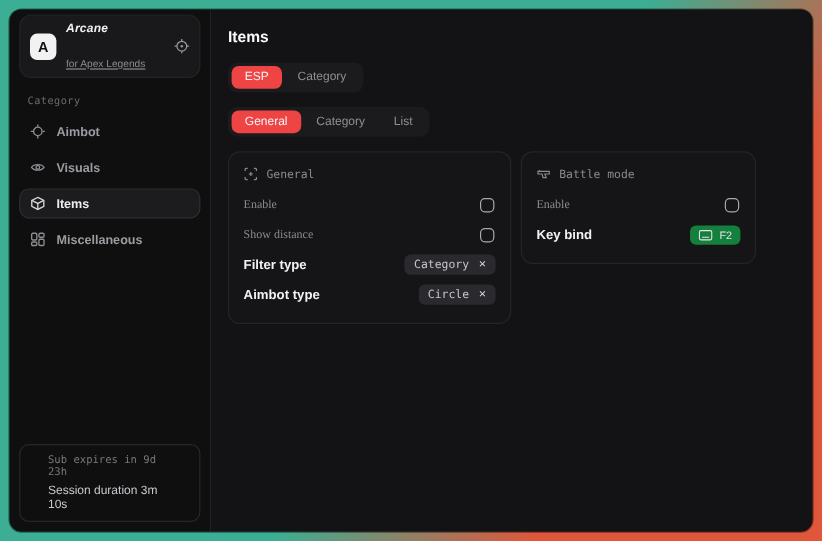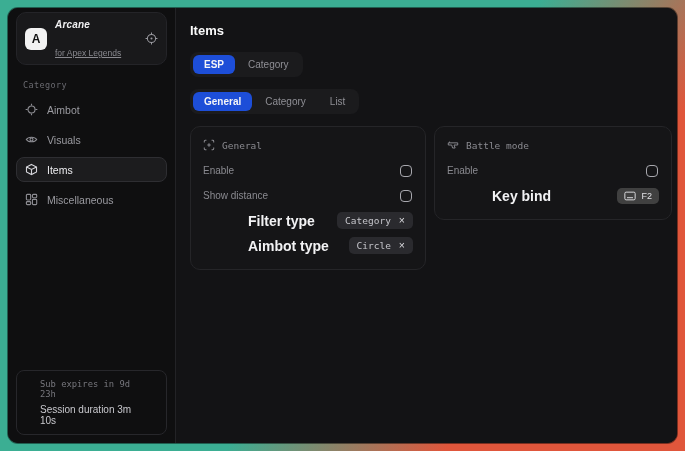"ESP" .tab.active { background: #1d4ed8 -> #ef4444; font-weight: bold -> normal }
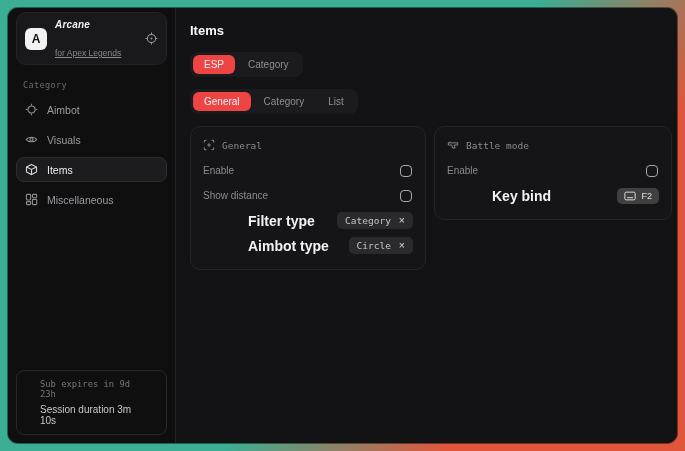"Aimbot" .nav-item { font-weight: none -> bold }
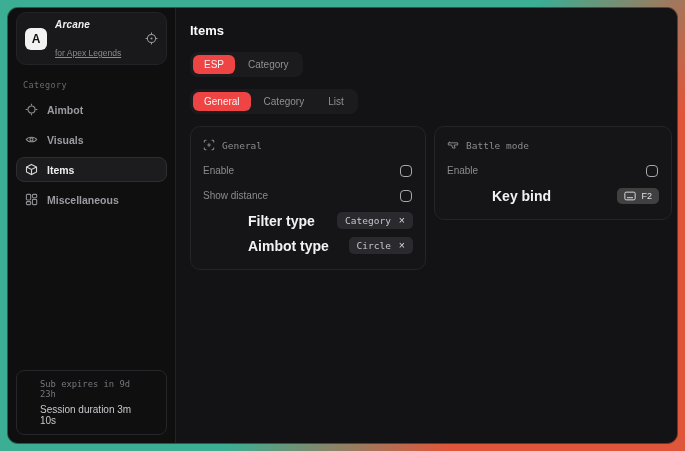"Battle mode" .panel.battle { width: 238px -> 196px }
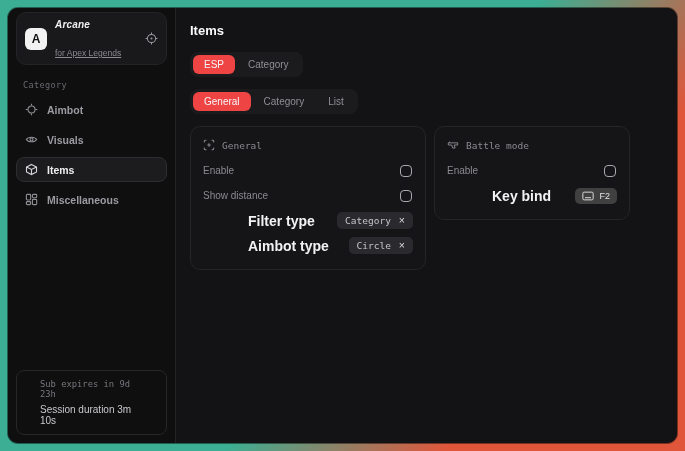"Enable" .row-label.dim { font-family: Liberation Sans, sans-serif -> Liberation Serif, serif }
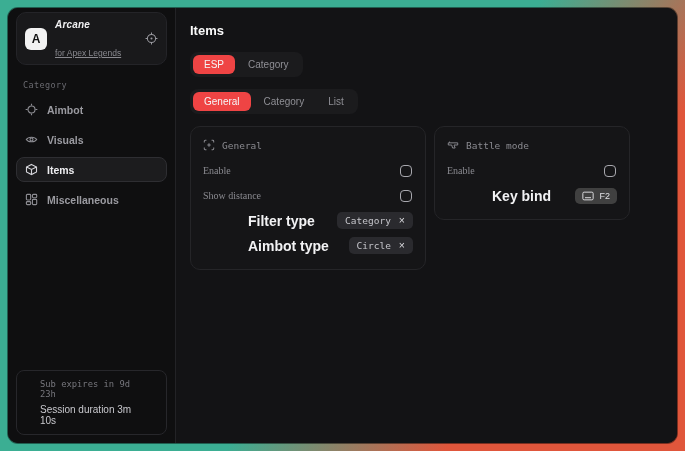"Key bind" .row-label.bright { font-size: 14px -> 11px; margin-left: 45px -> none }
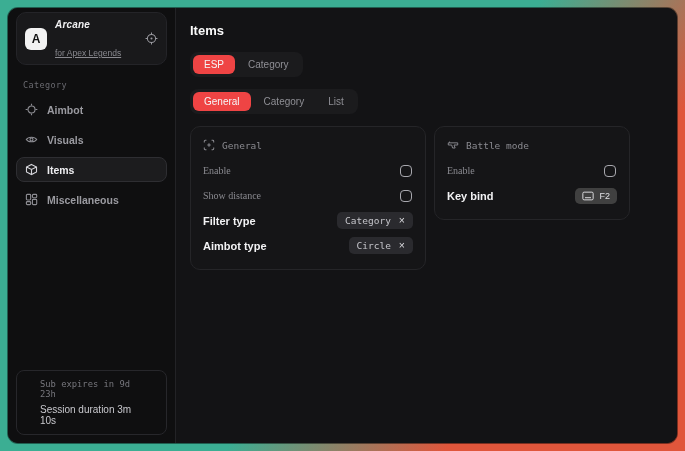"F2" .kbd-chip { background: #404040 -> #15803d }
